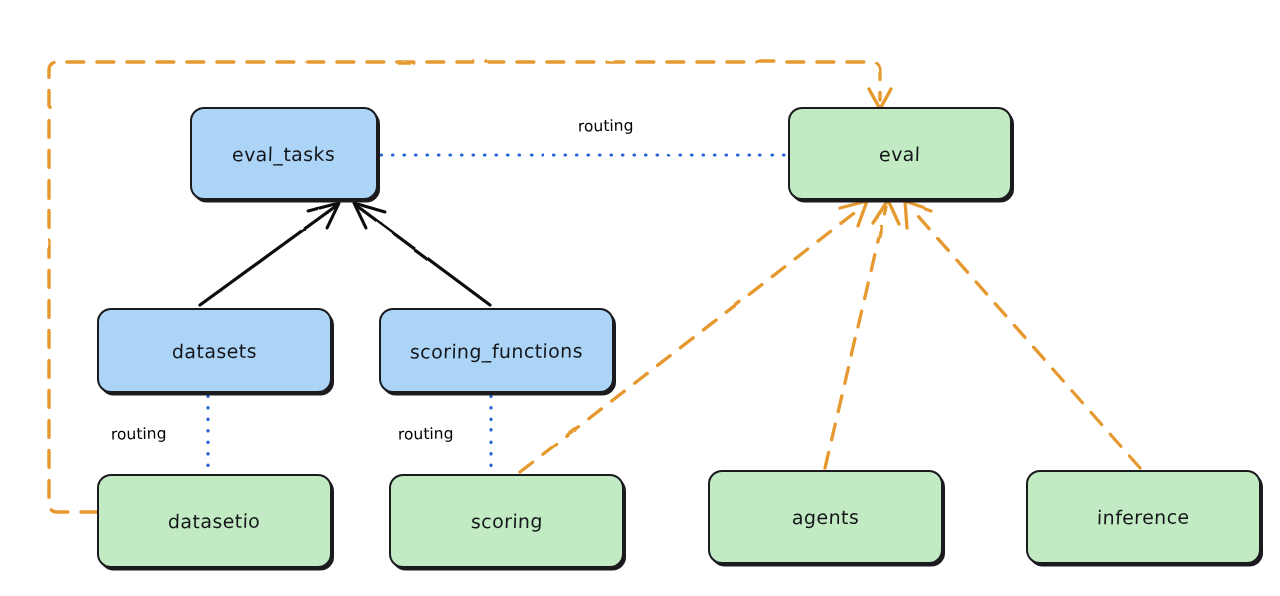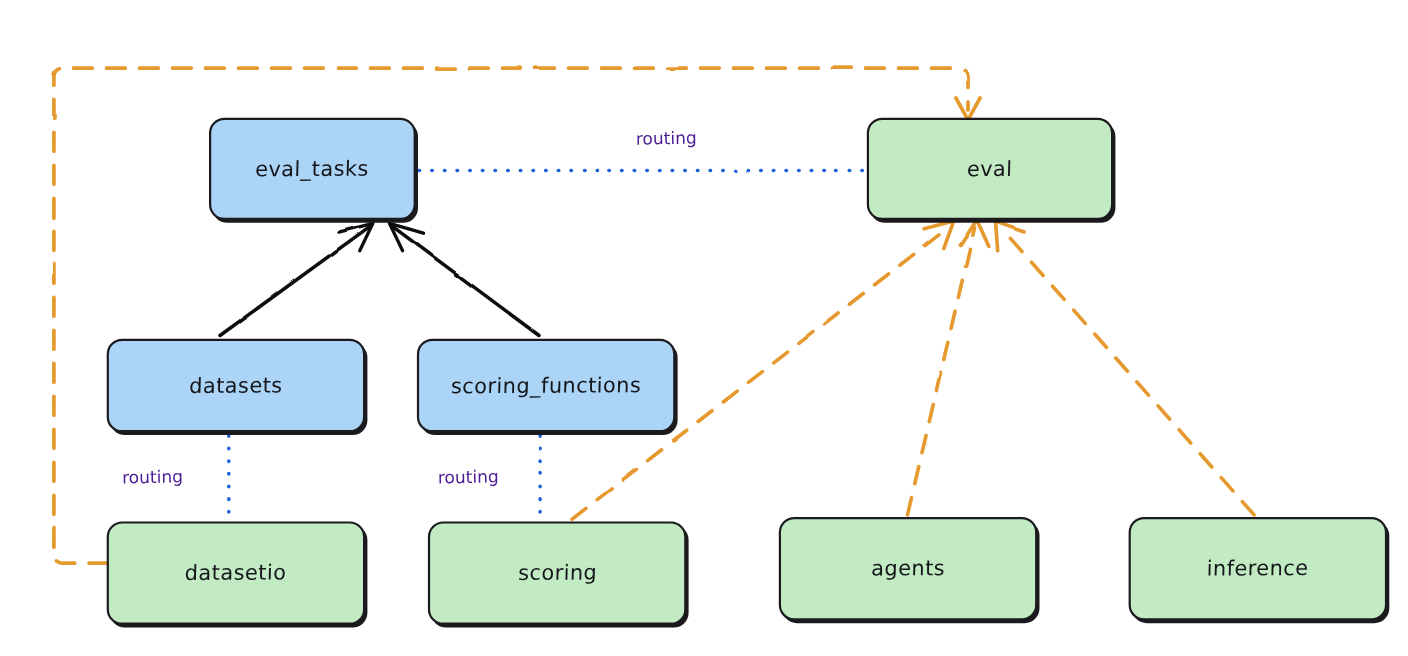"routing" .edge-label { color: #4c1d95 -> #000000 }
